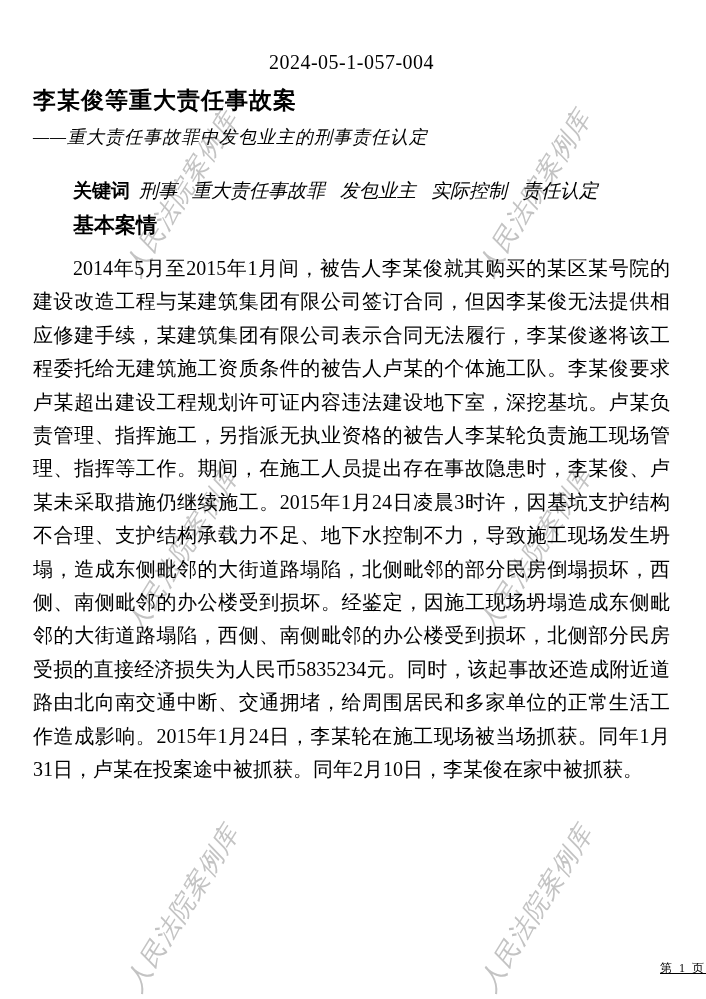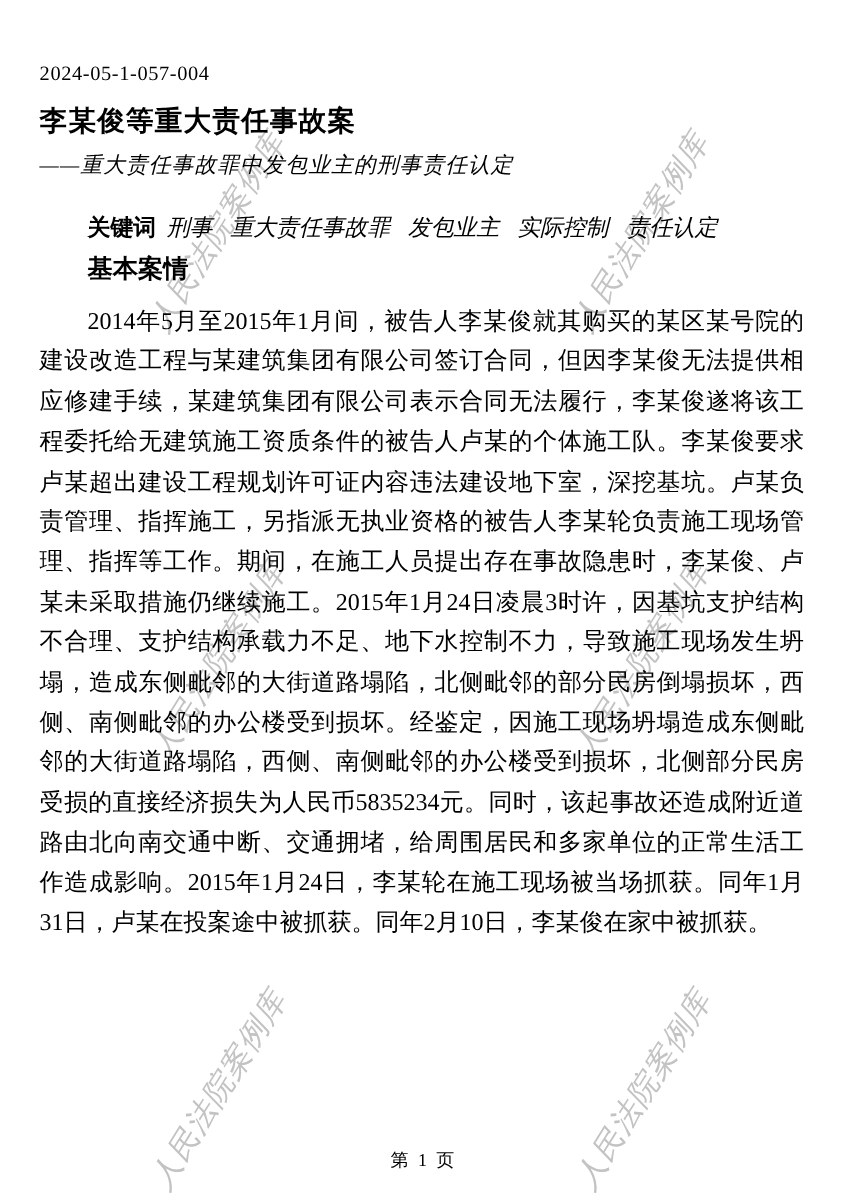"2024-05-1-057-004" .doc-number { font-size: 17px -> 20px; text-align: none -> center }
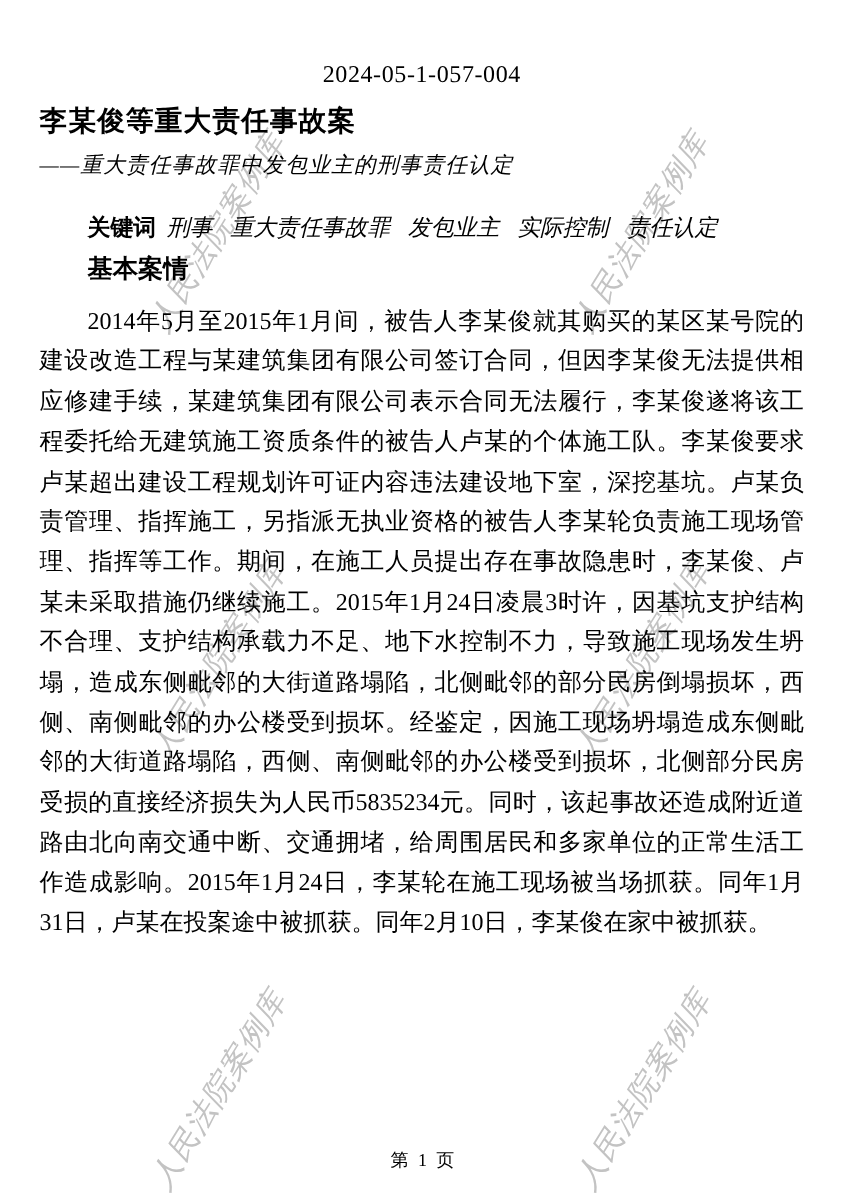"第 1 页" .page-footer { font-size: 15px -> 12px; text-align: center -> right; text-decoration: none -> underline }
